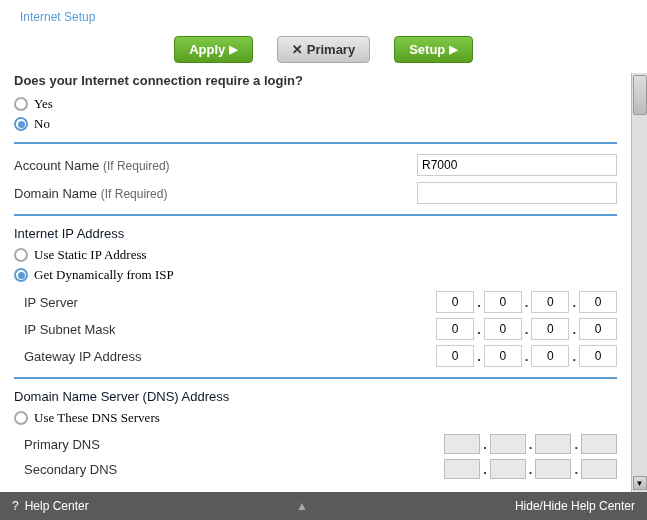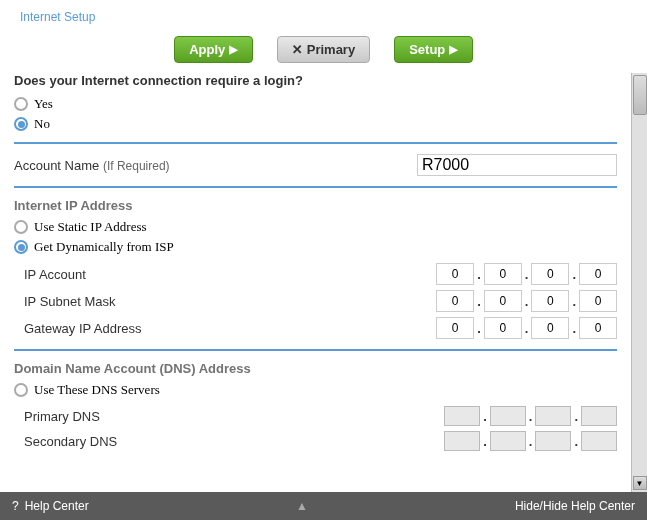"R7000" .form-input { font-size: 16px -> 12px }
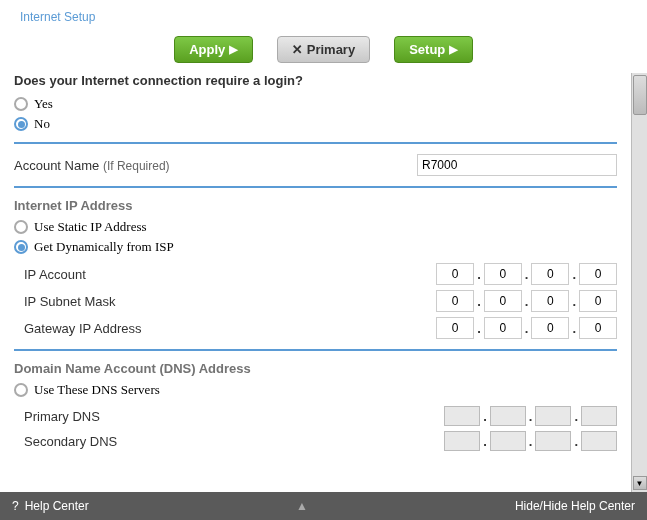"Domain Name (If Required)" div.form-row { html: none -> <div> <span> <span>Domain Name</span>&nbsp;<span>(If Required)</span> </span> <input> </div> }
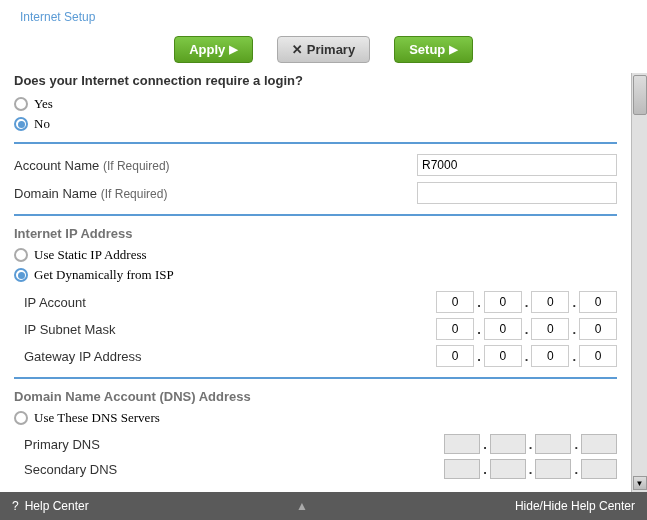"Internet IP Address" .subsection-title { color: #737373 -> #0f172a; font-weight: bold -> normal }
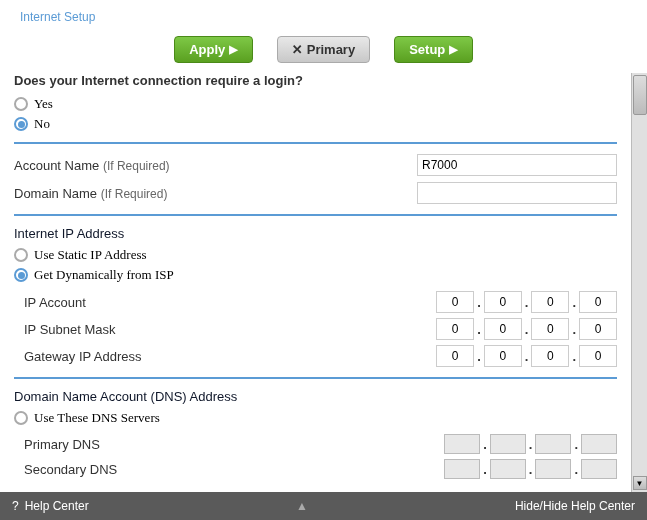"IP Account" span.ip-label { text: Account -> Server }
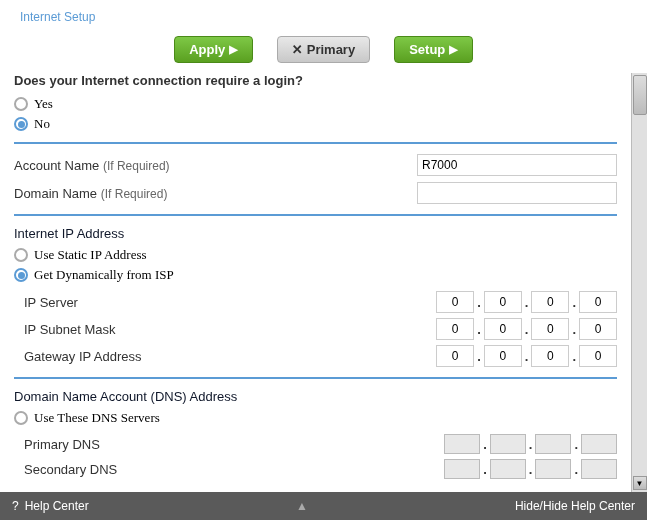"Domain Name Account (DNS) Address" div.subsection-title { text: Account -> Server }
